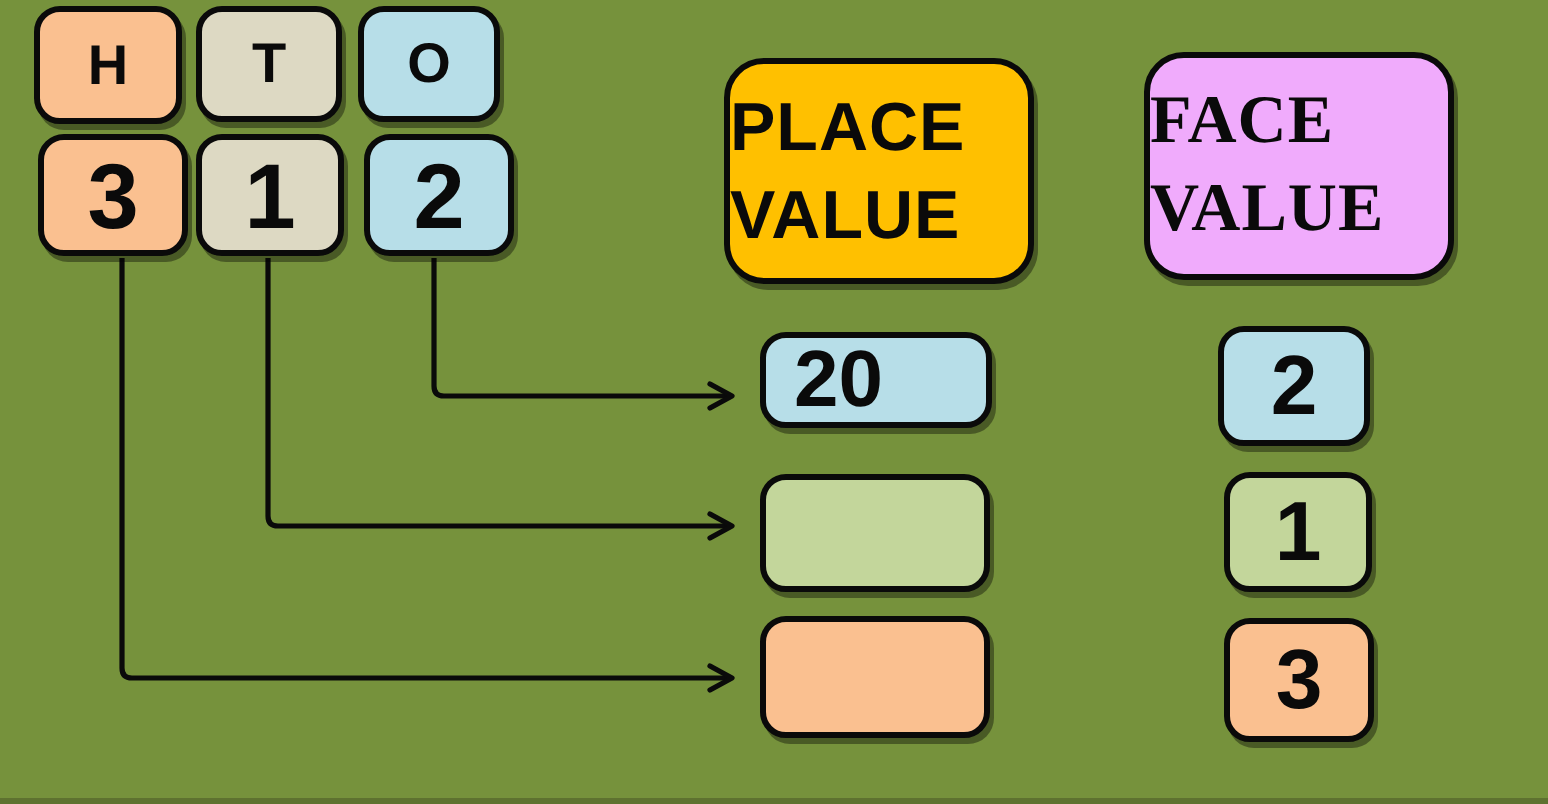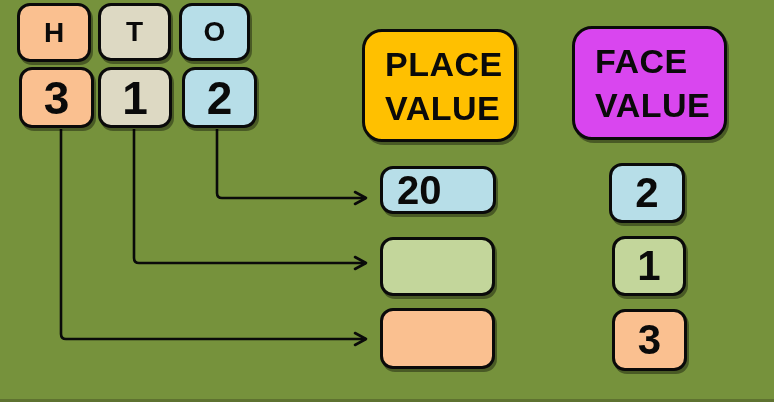"PLACE" .title-box { padding-left: 20px -> none }
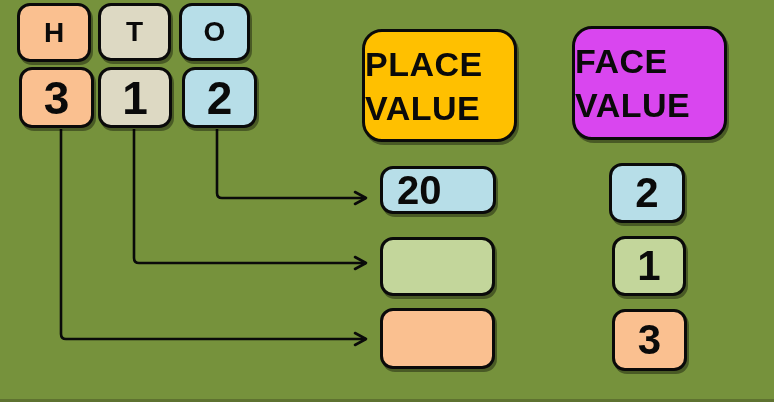"FACE" .orange { background: #d946ef -> #f0abfc; font-family: none -> Liberation Serif, serif }
